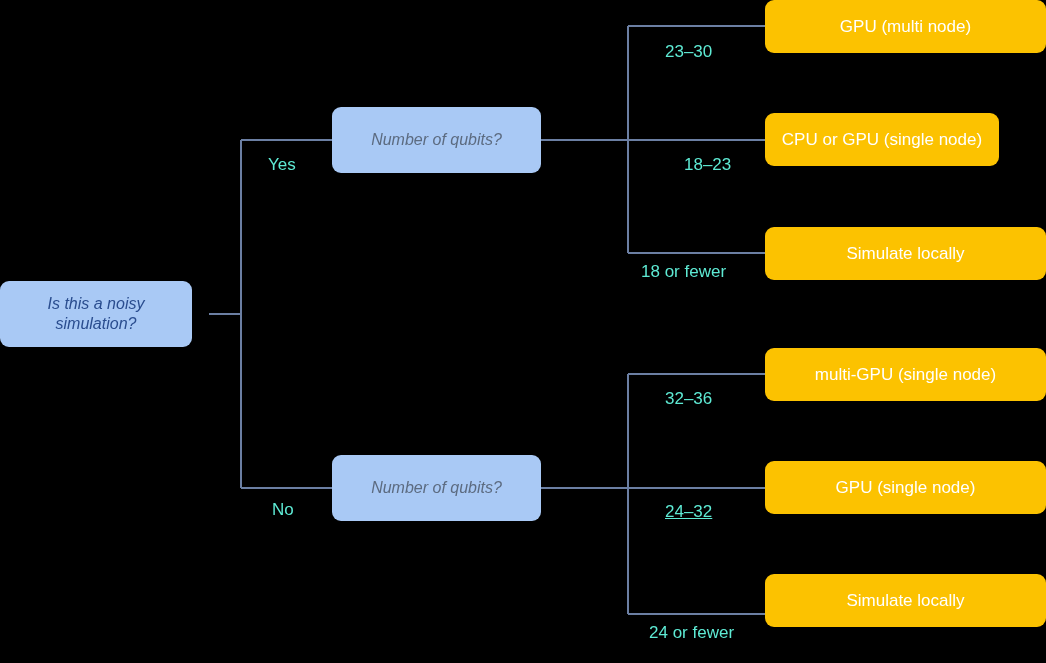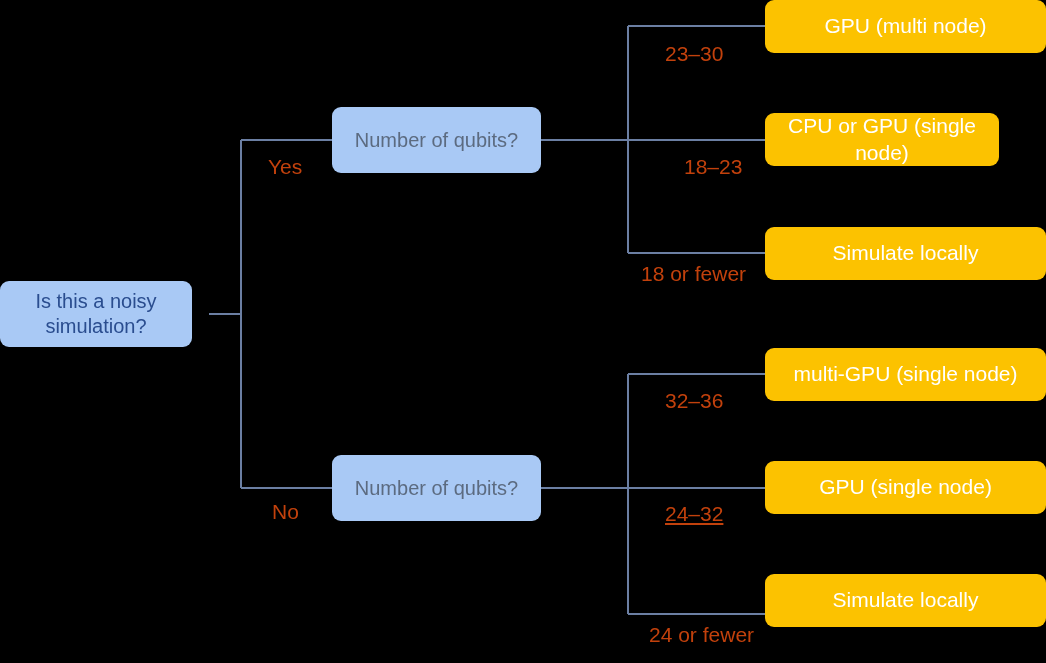"GPU (multi node)" .node-outcome { font-size: 21px -> 17px }
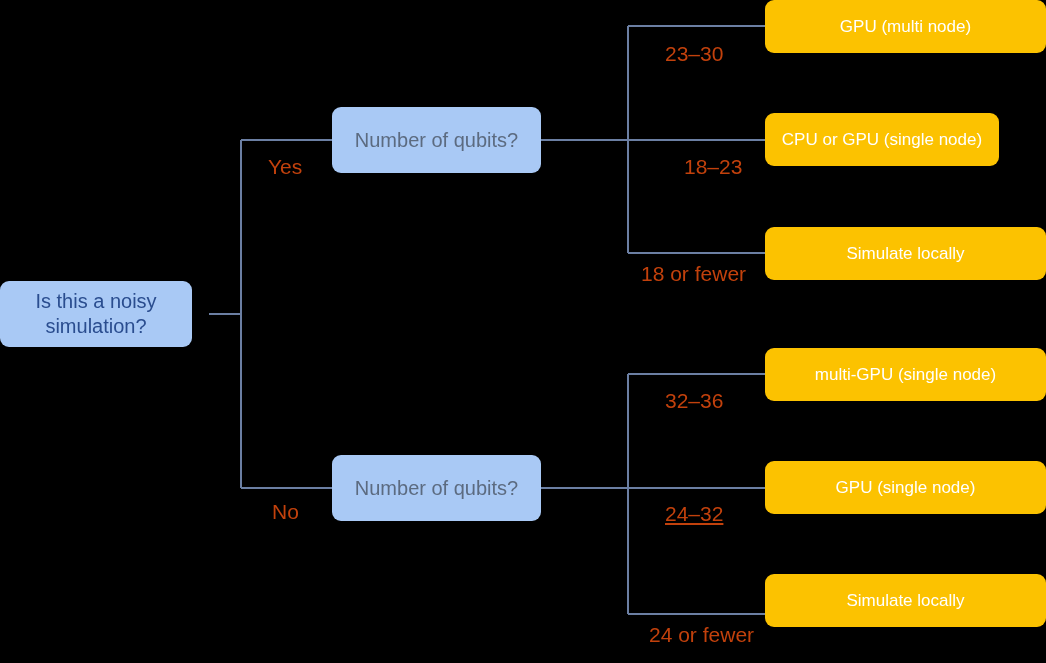"23–30" .edge-label { color: #c2410c -> #5eead4; font-size: 21px -> 17px }
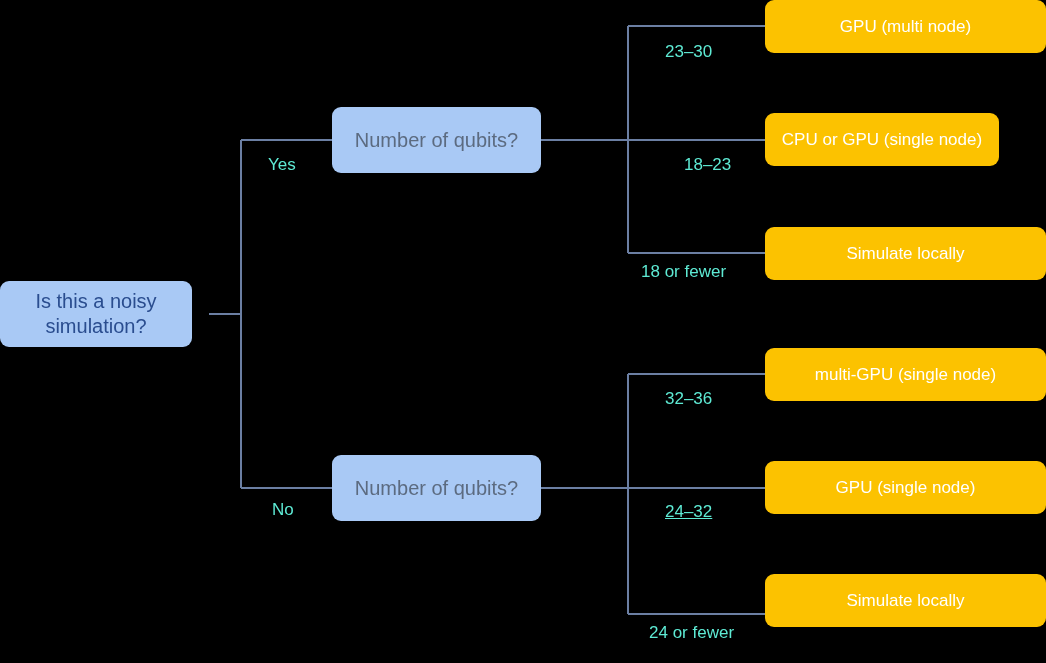"Number of qubits?" .node-decision { font-size: 20px -> 16px; font-style: none -> italic }
